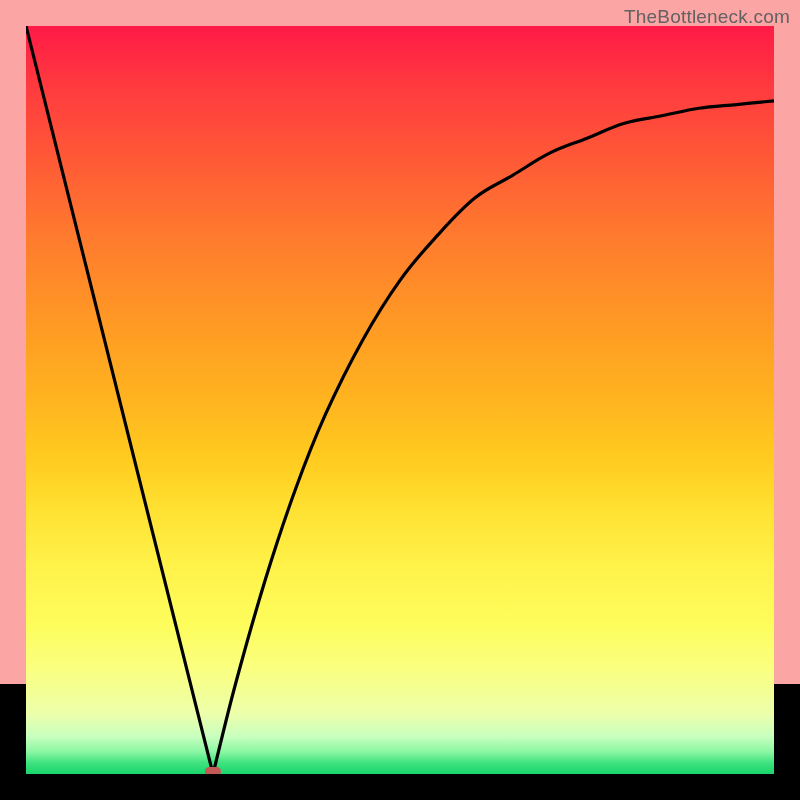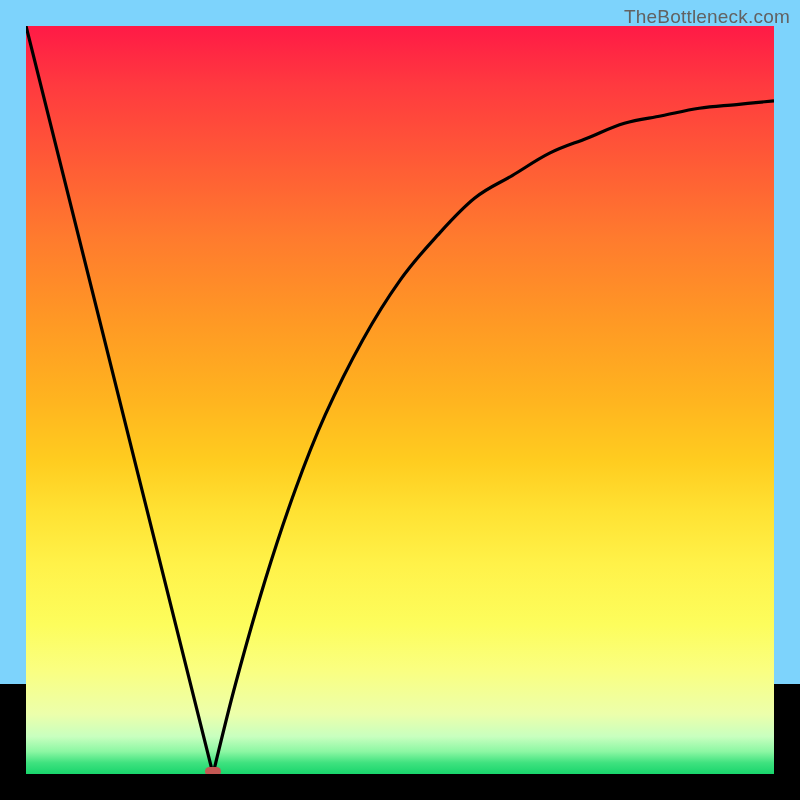"TheBottleneck.com" .frame { background: #7dd3fc -> #fca5a5 }
